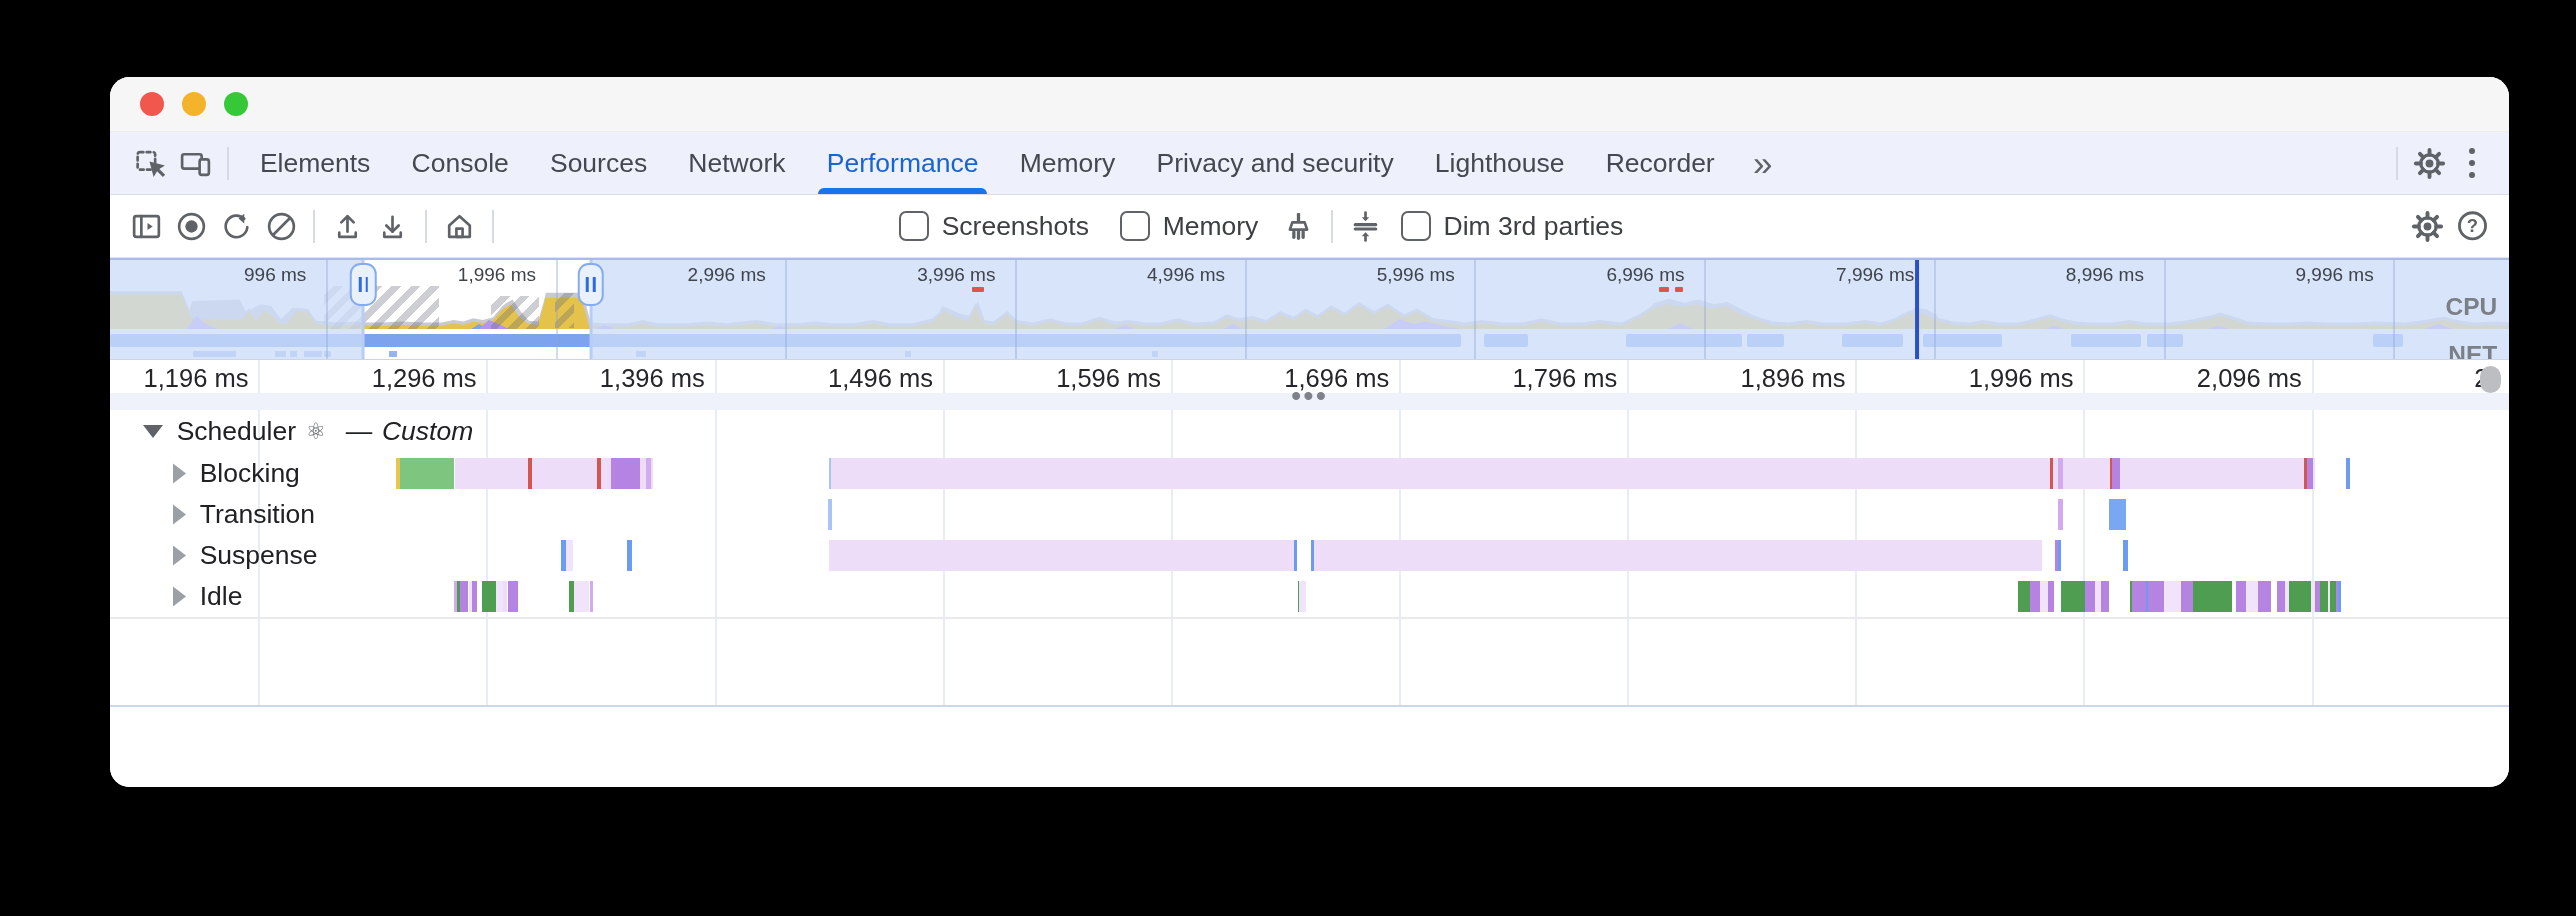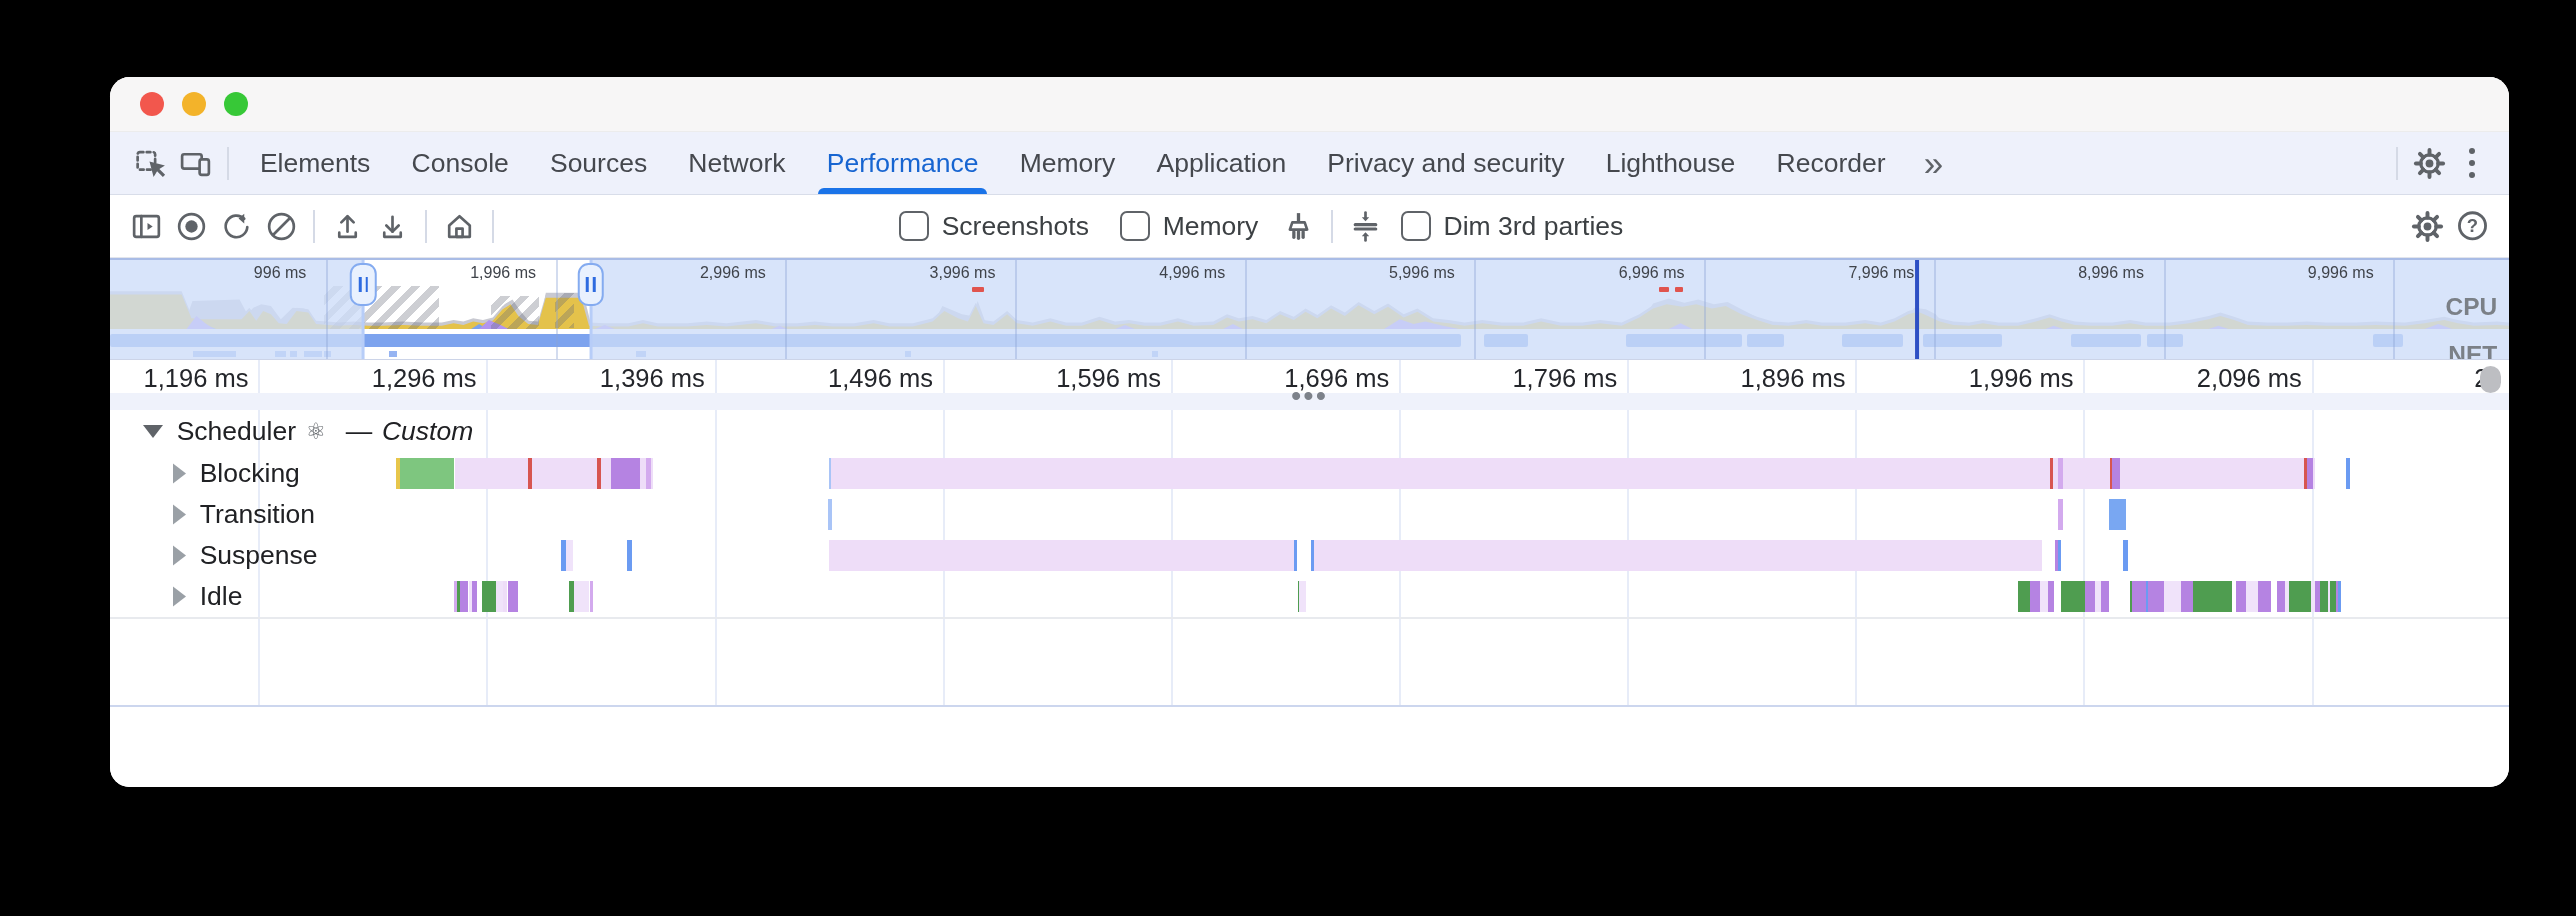"Application" div.tab { html: <div> <span>Application</span> </div> -> none }
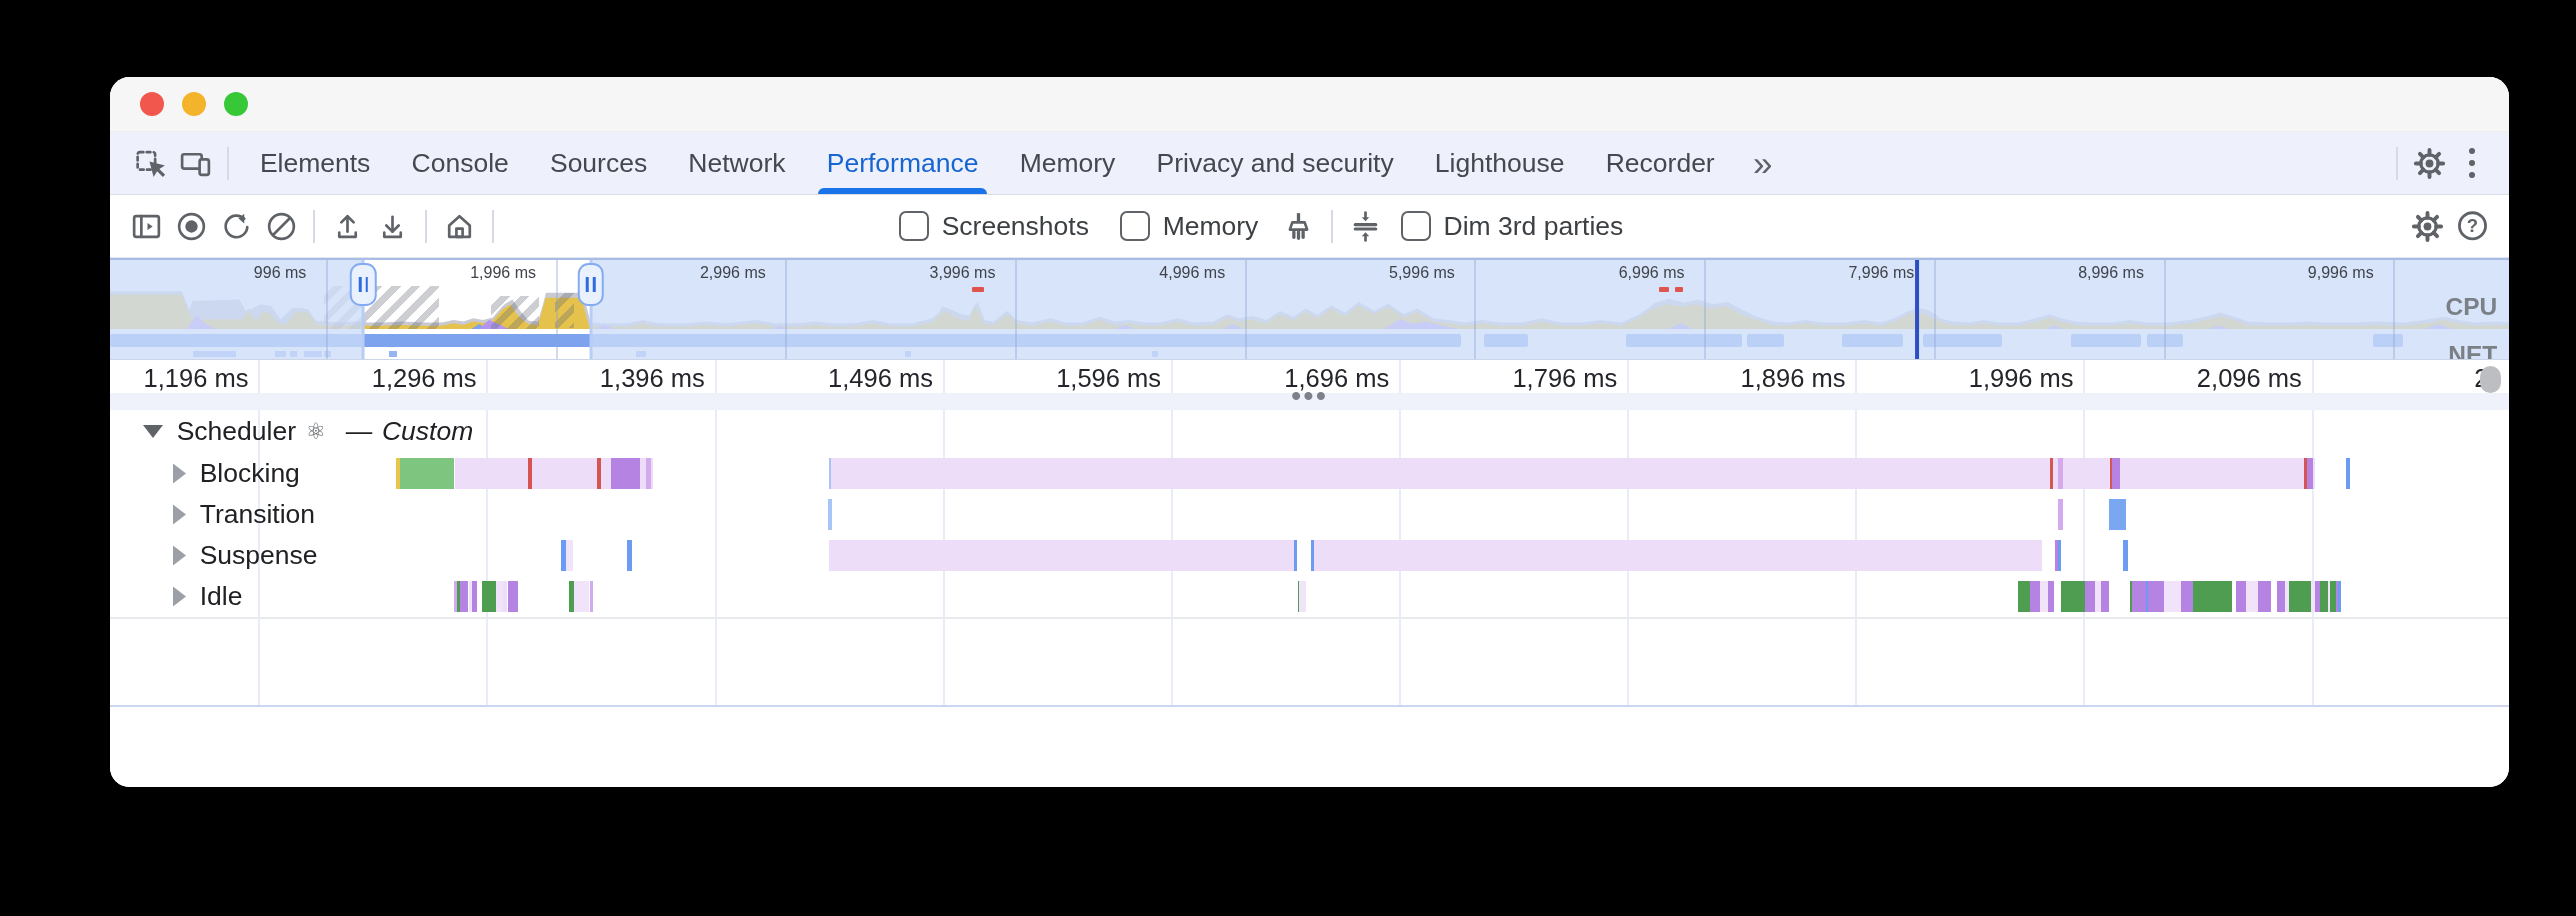"996 ms" .ov-label { font-size: 16px -> 19px }
